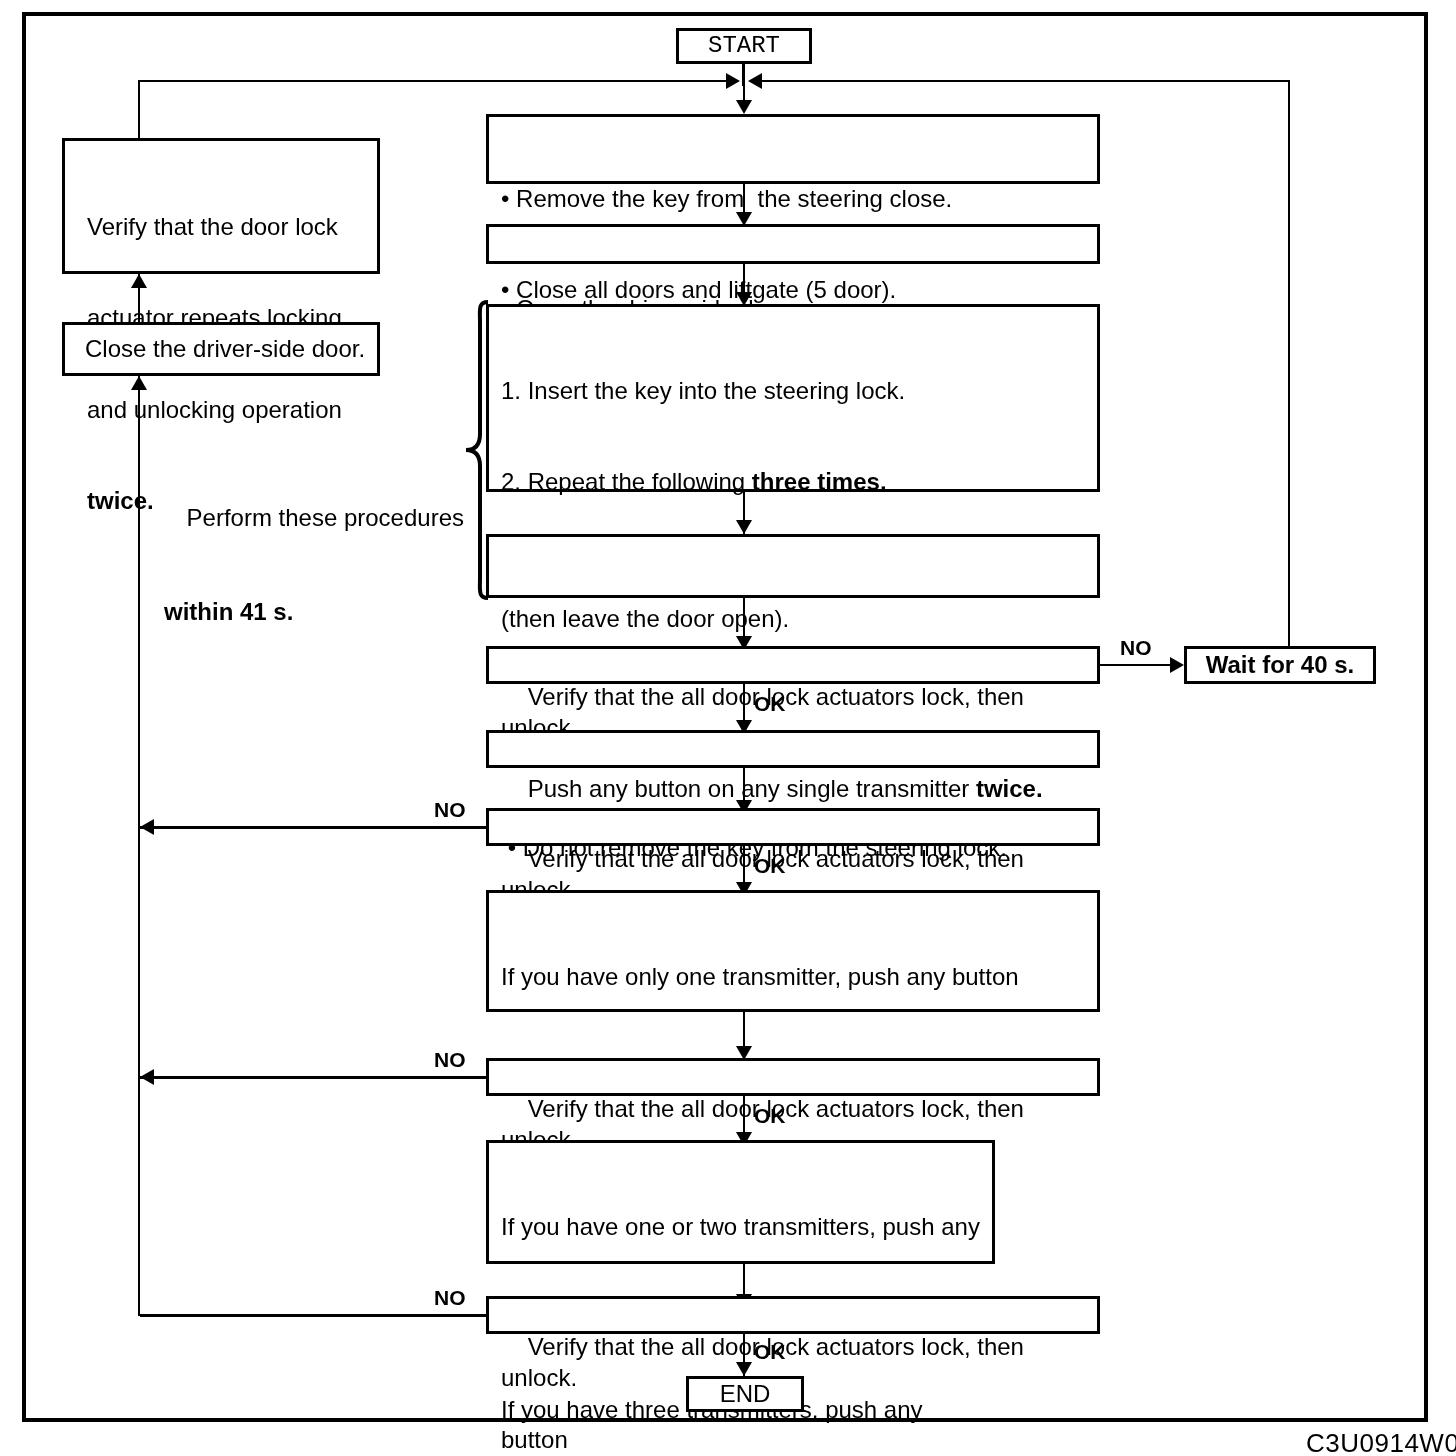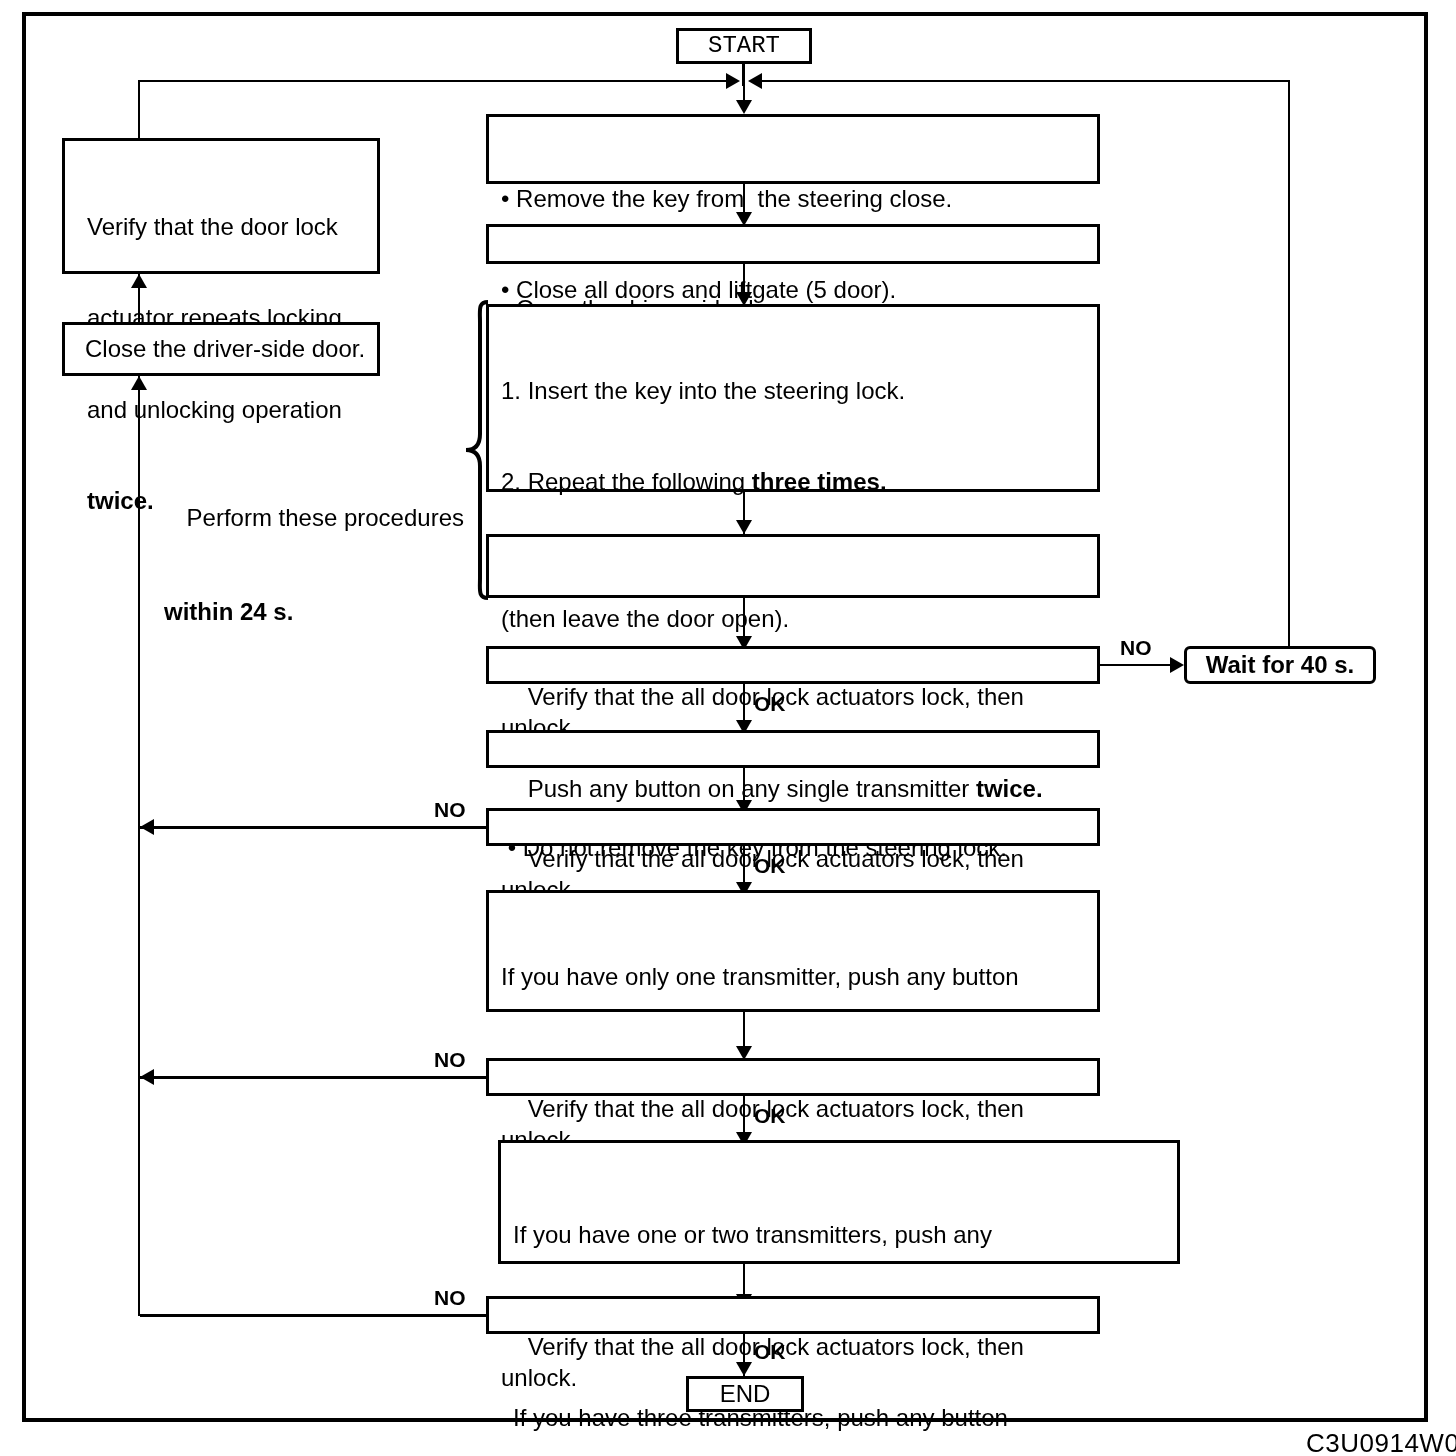"within 24 s." b { text: 24 -> 41 }
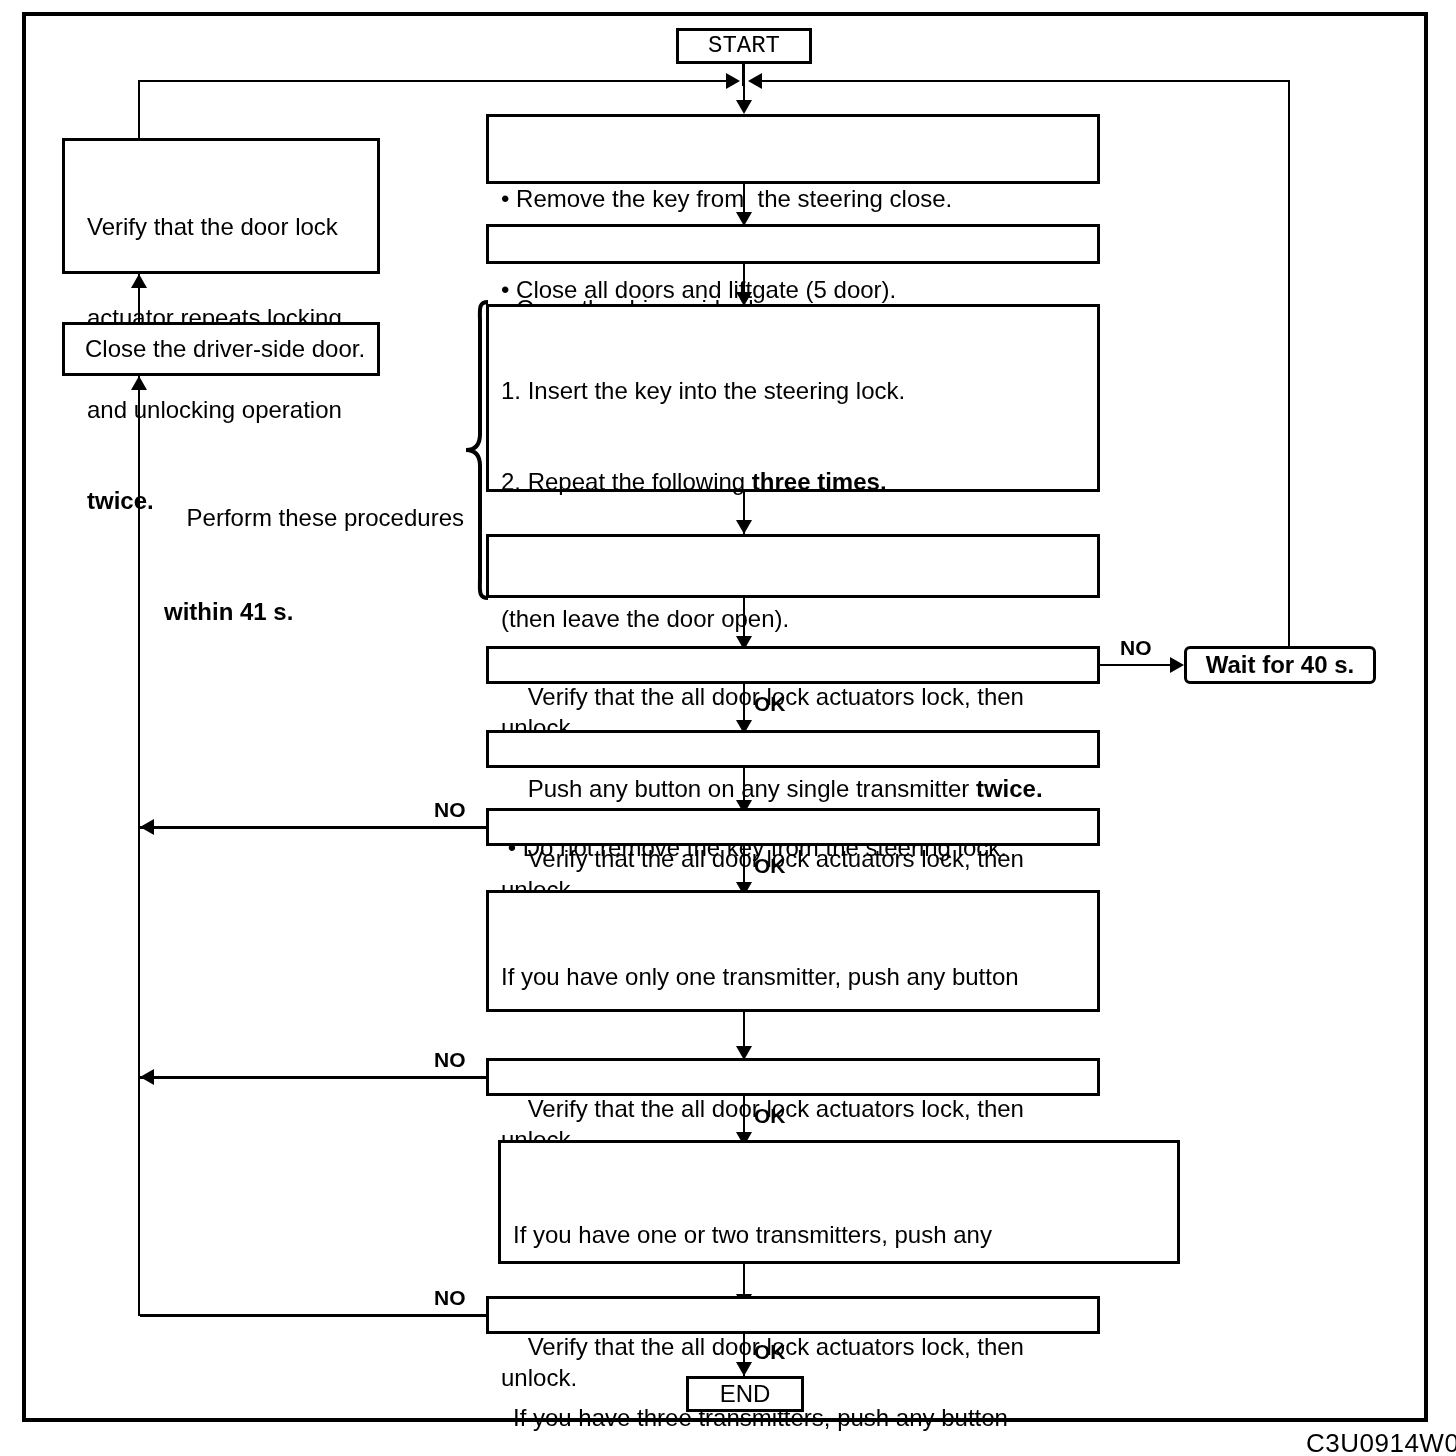"Wait for 40 s." div.box { border-radius: 6px -> none }
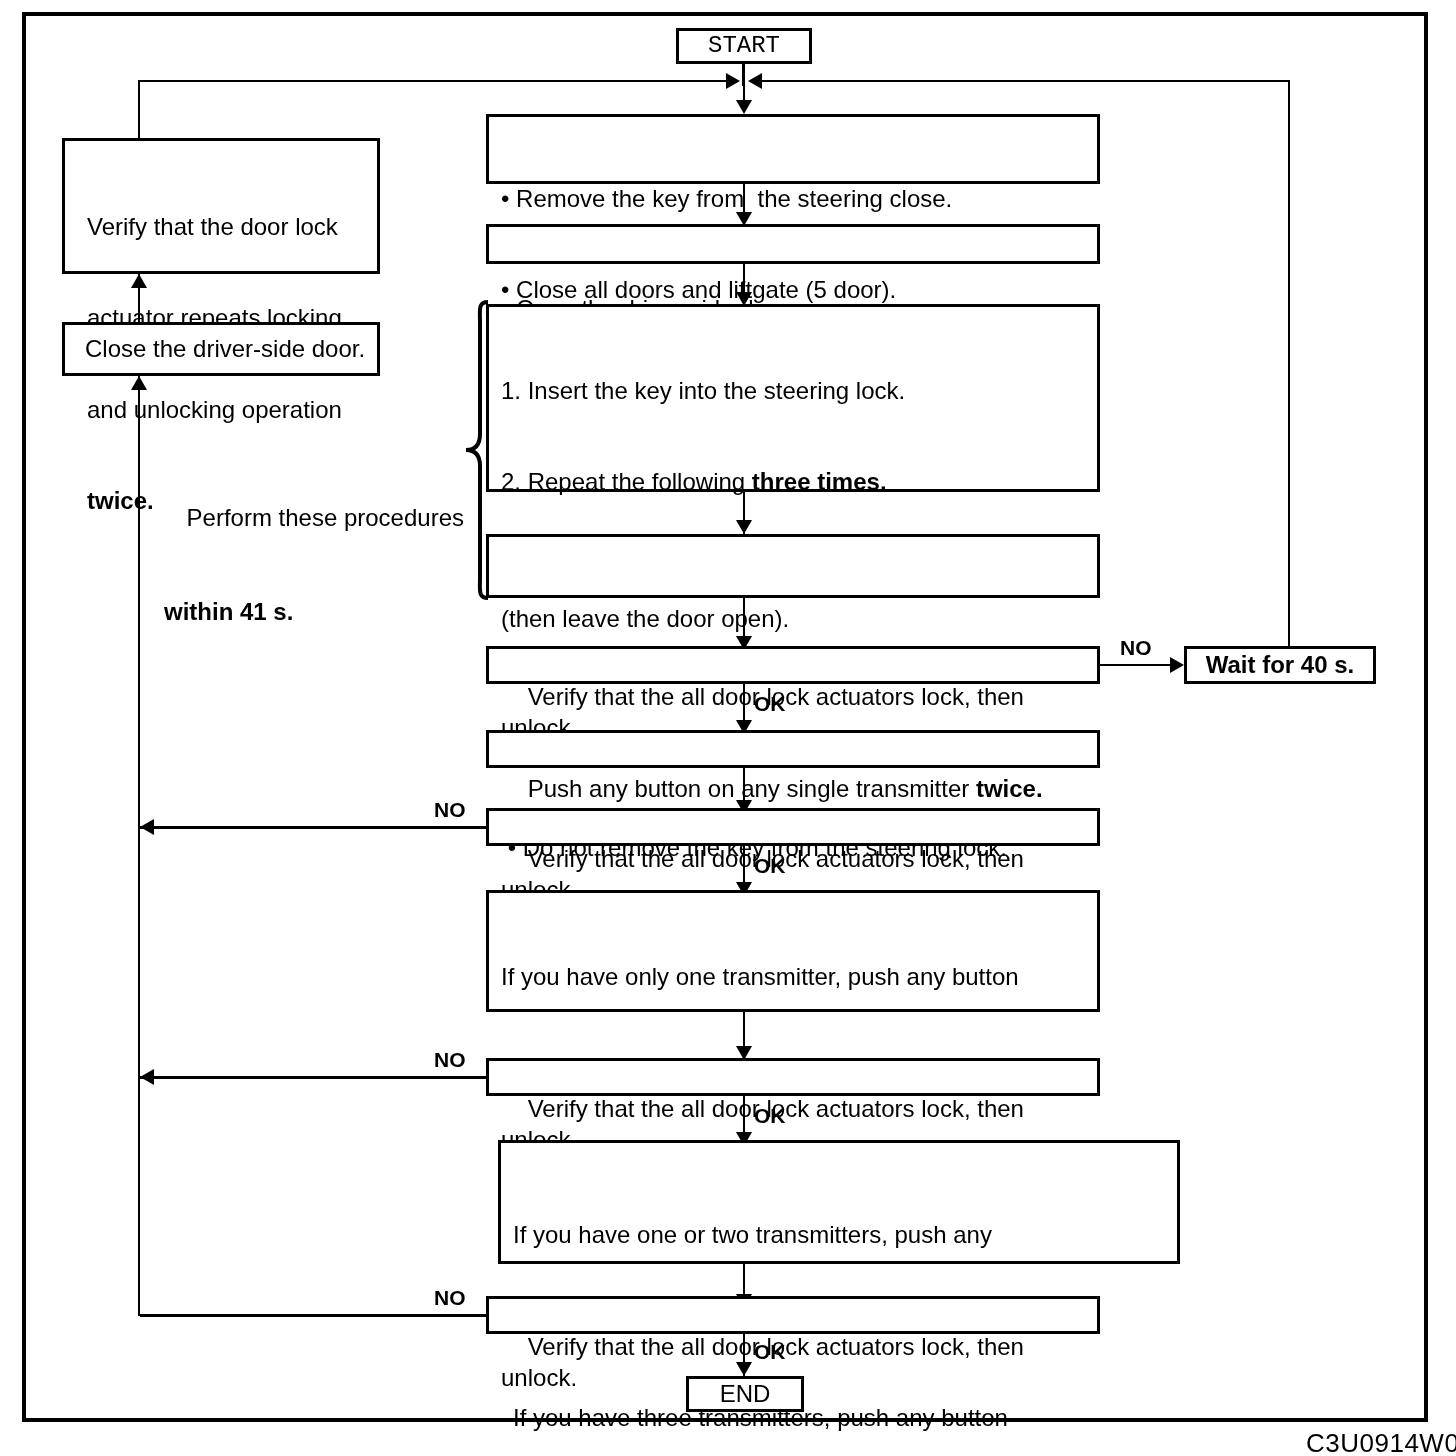"If you have one or" div.box { margin-left: 12px -> none; padding-top: 16px -> 8px; width: 682px -> 509px }
